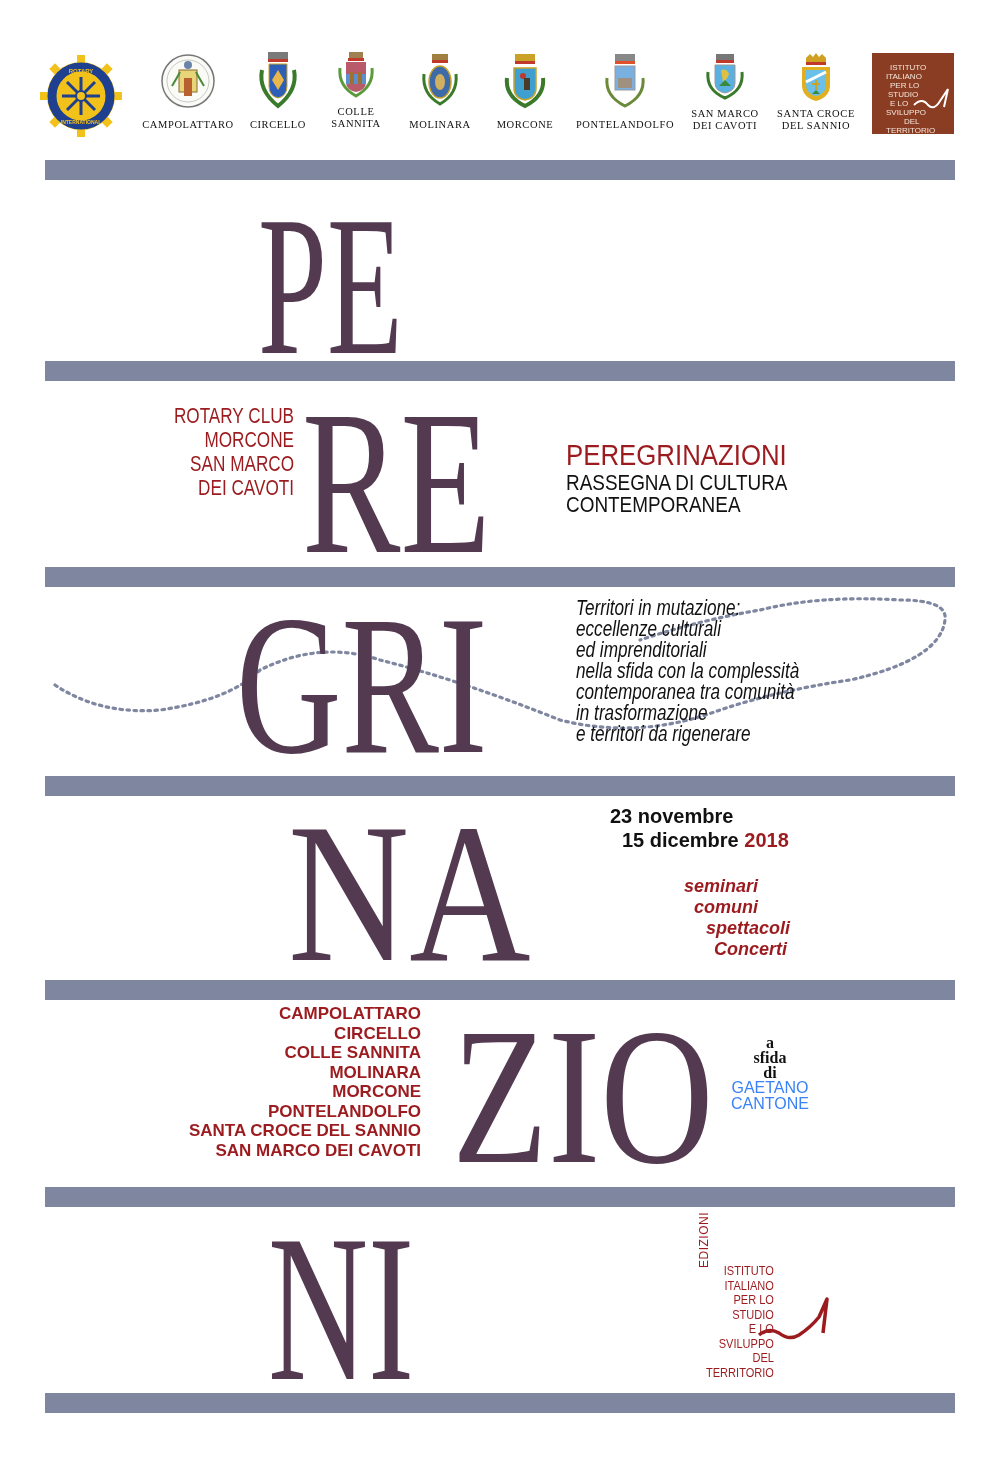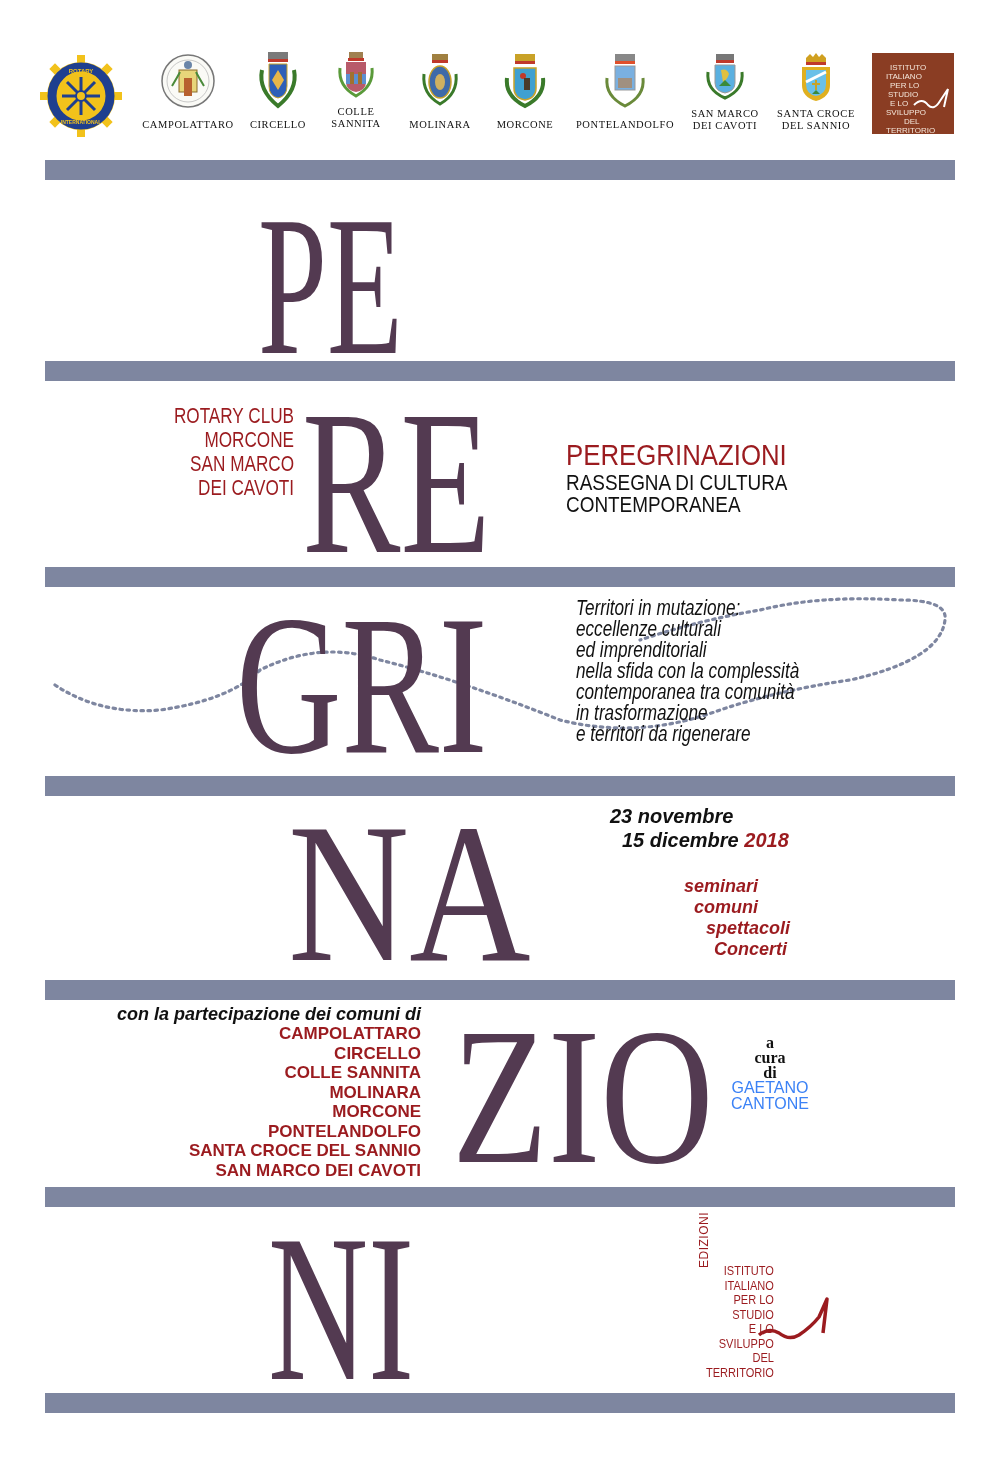"23 novembre" .dates { font-style: italic -> none }
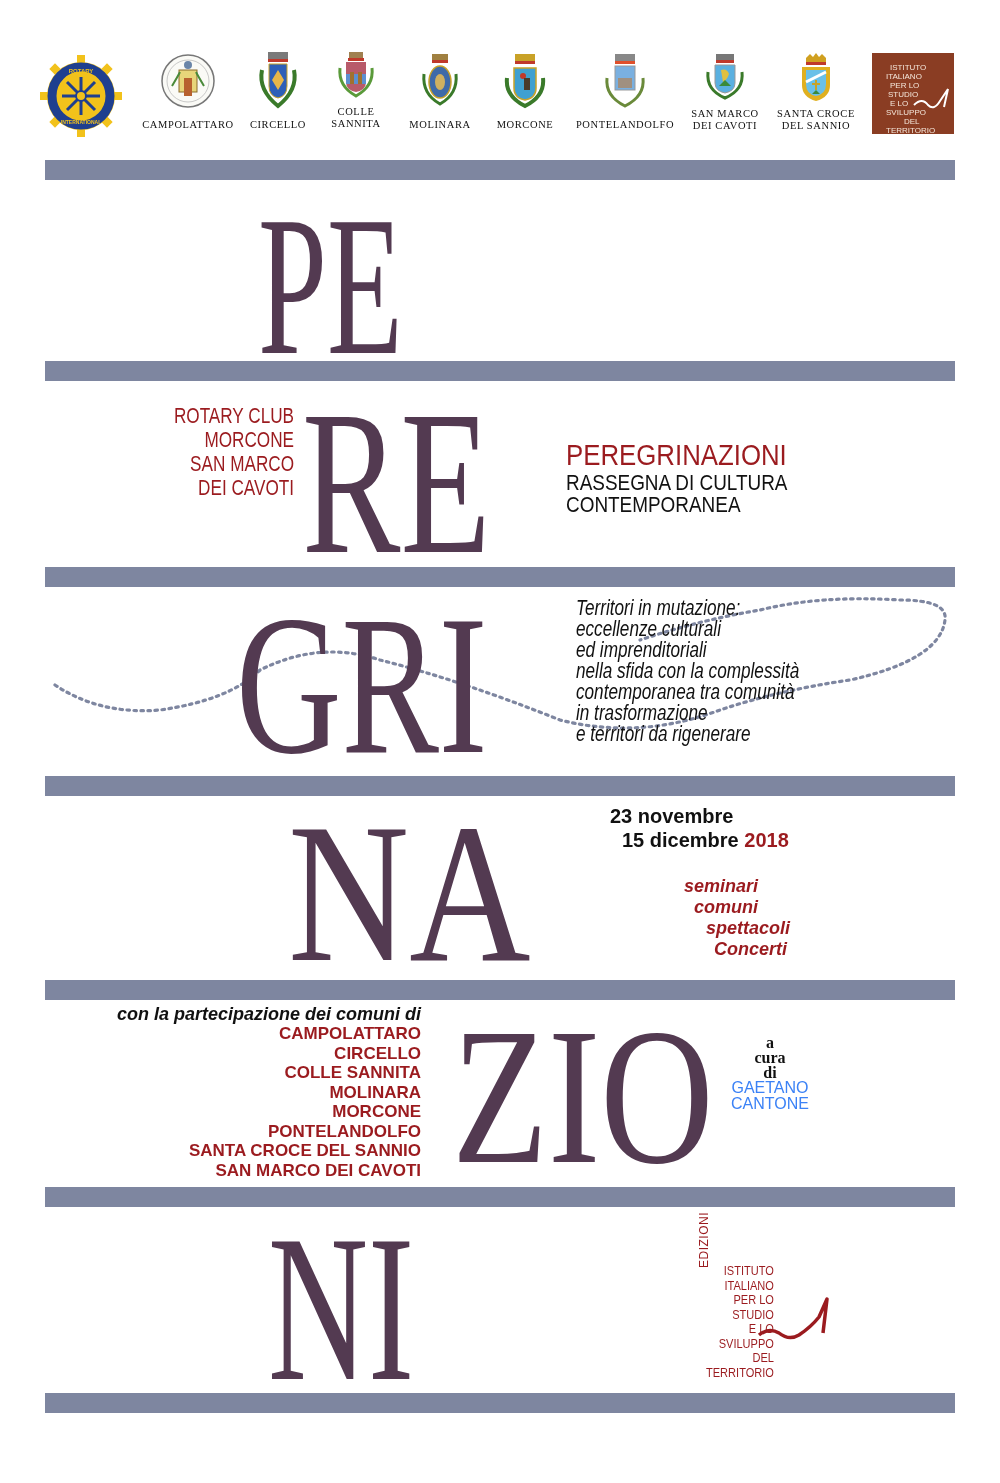"con la partecipazione dei comuni" div.part-intro { html: <div>con la partecipazione dei comuni di</div> -> none }
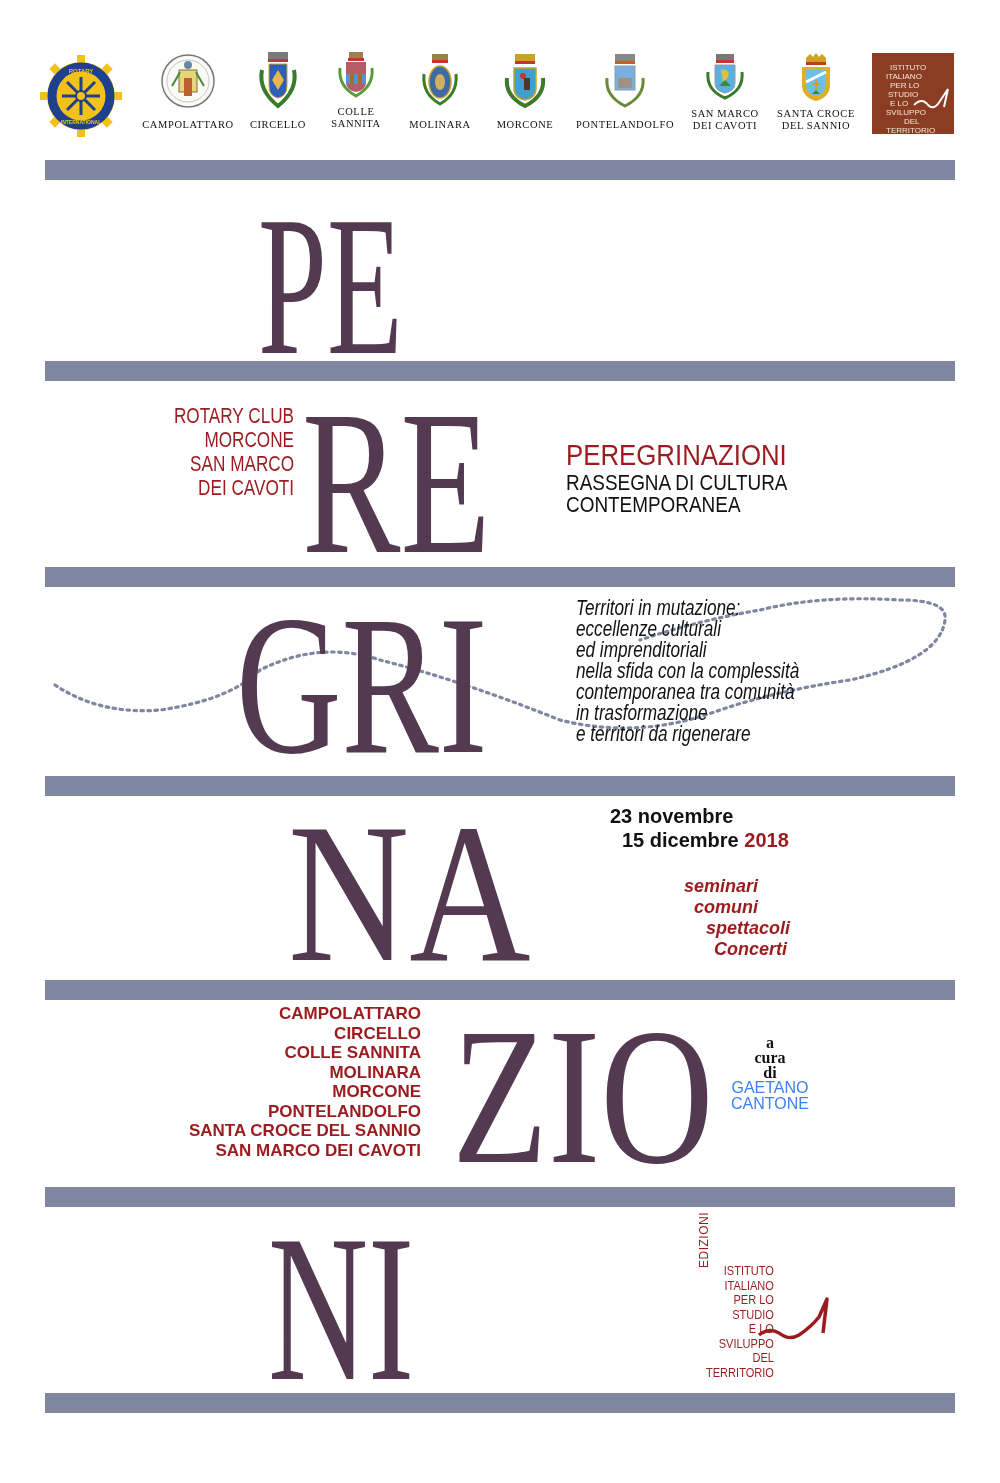"cura" div { text: cura -> sfida }
